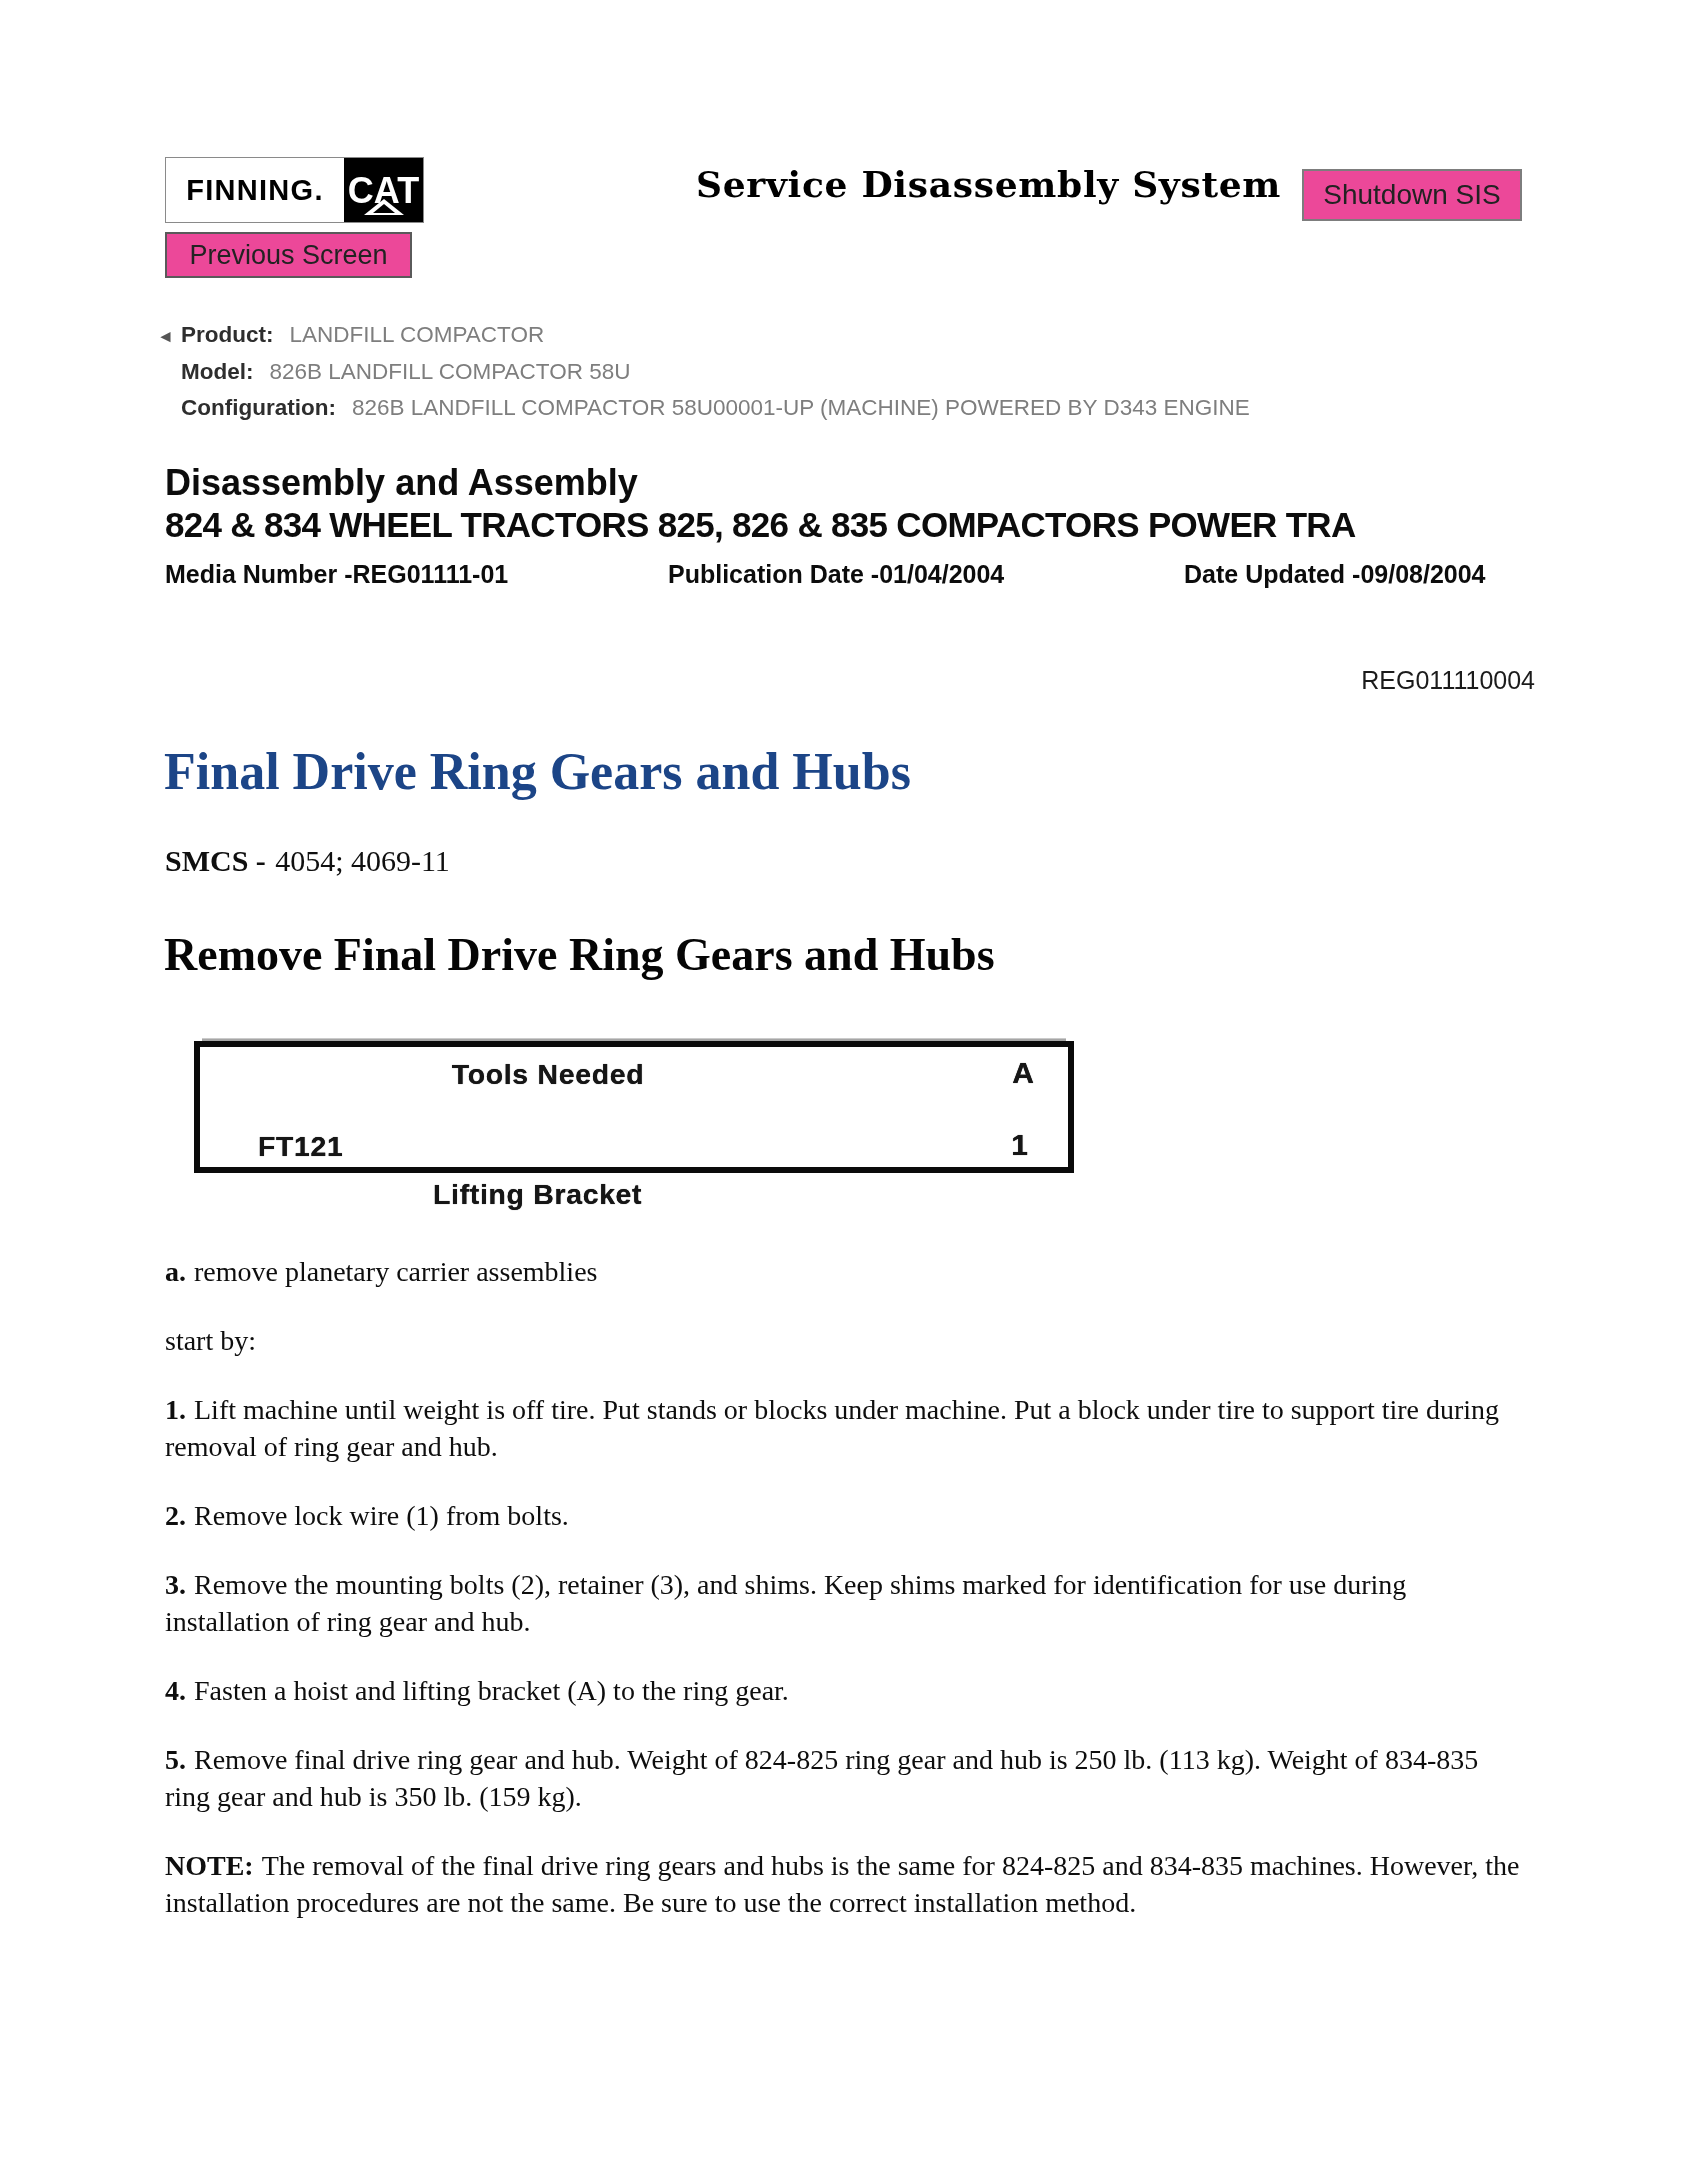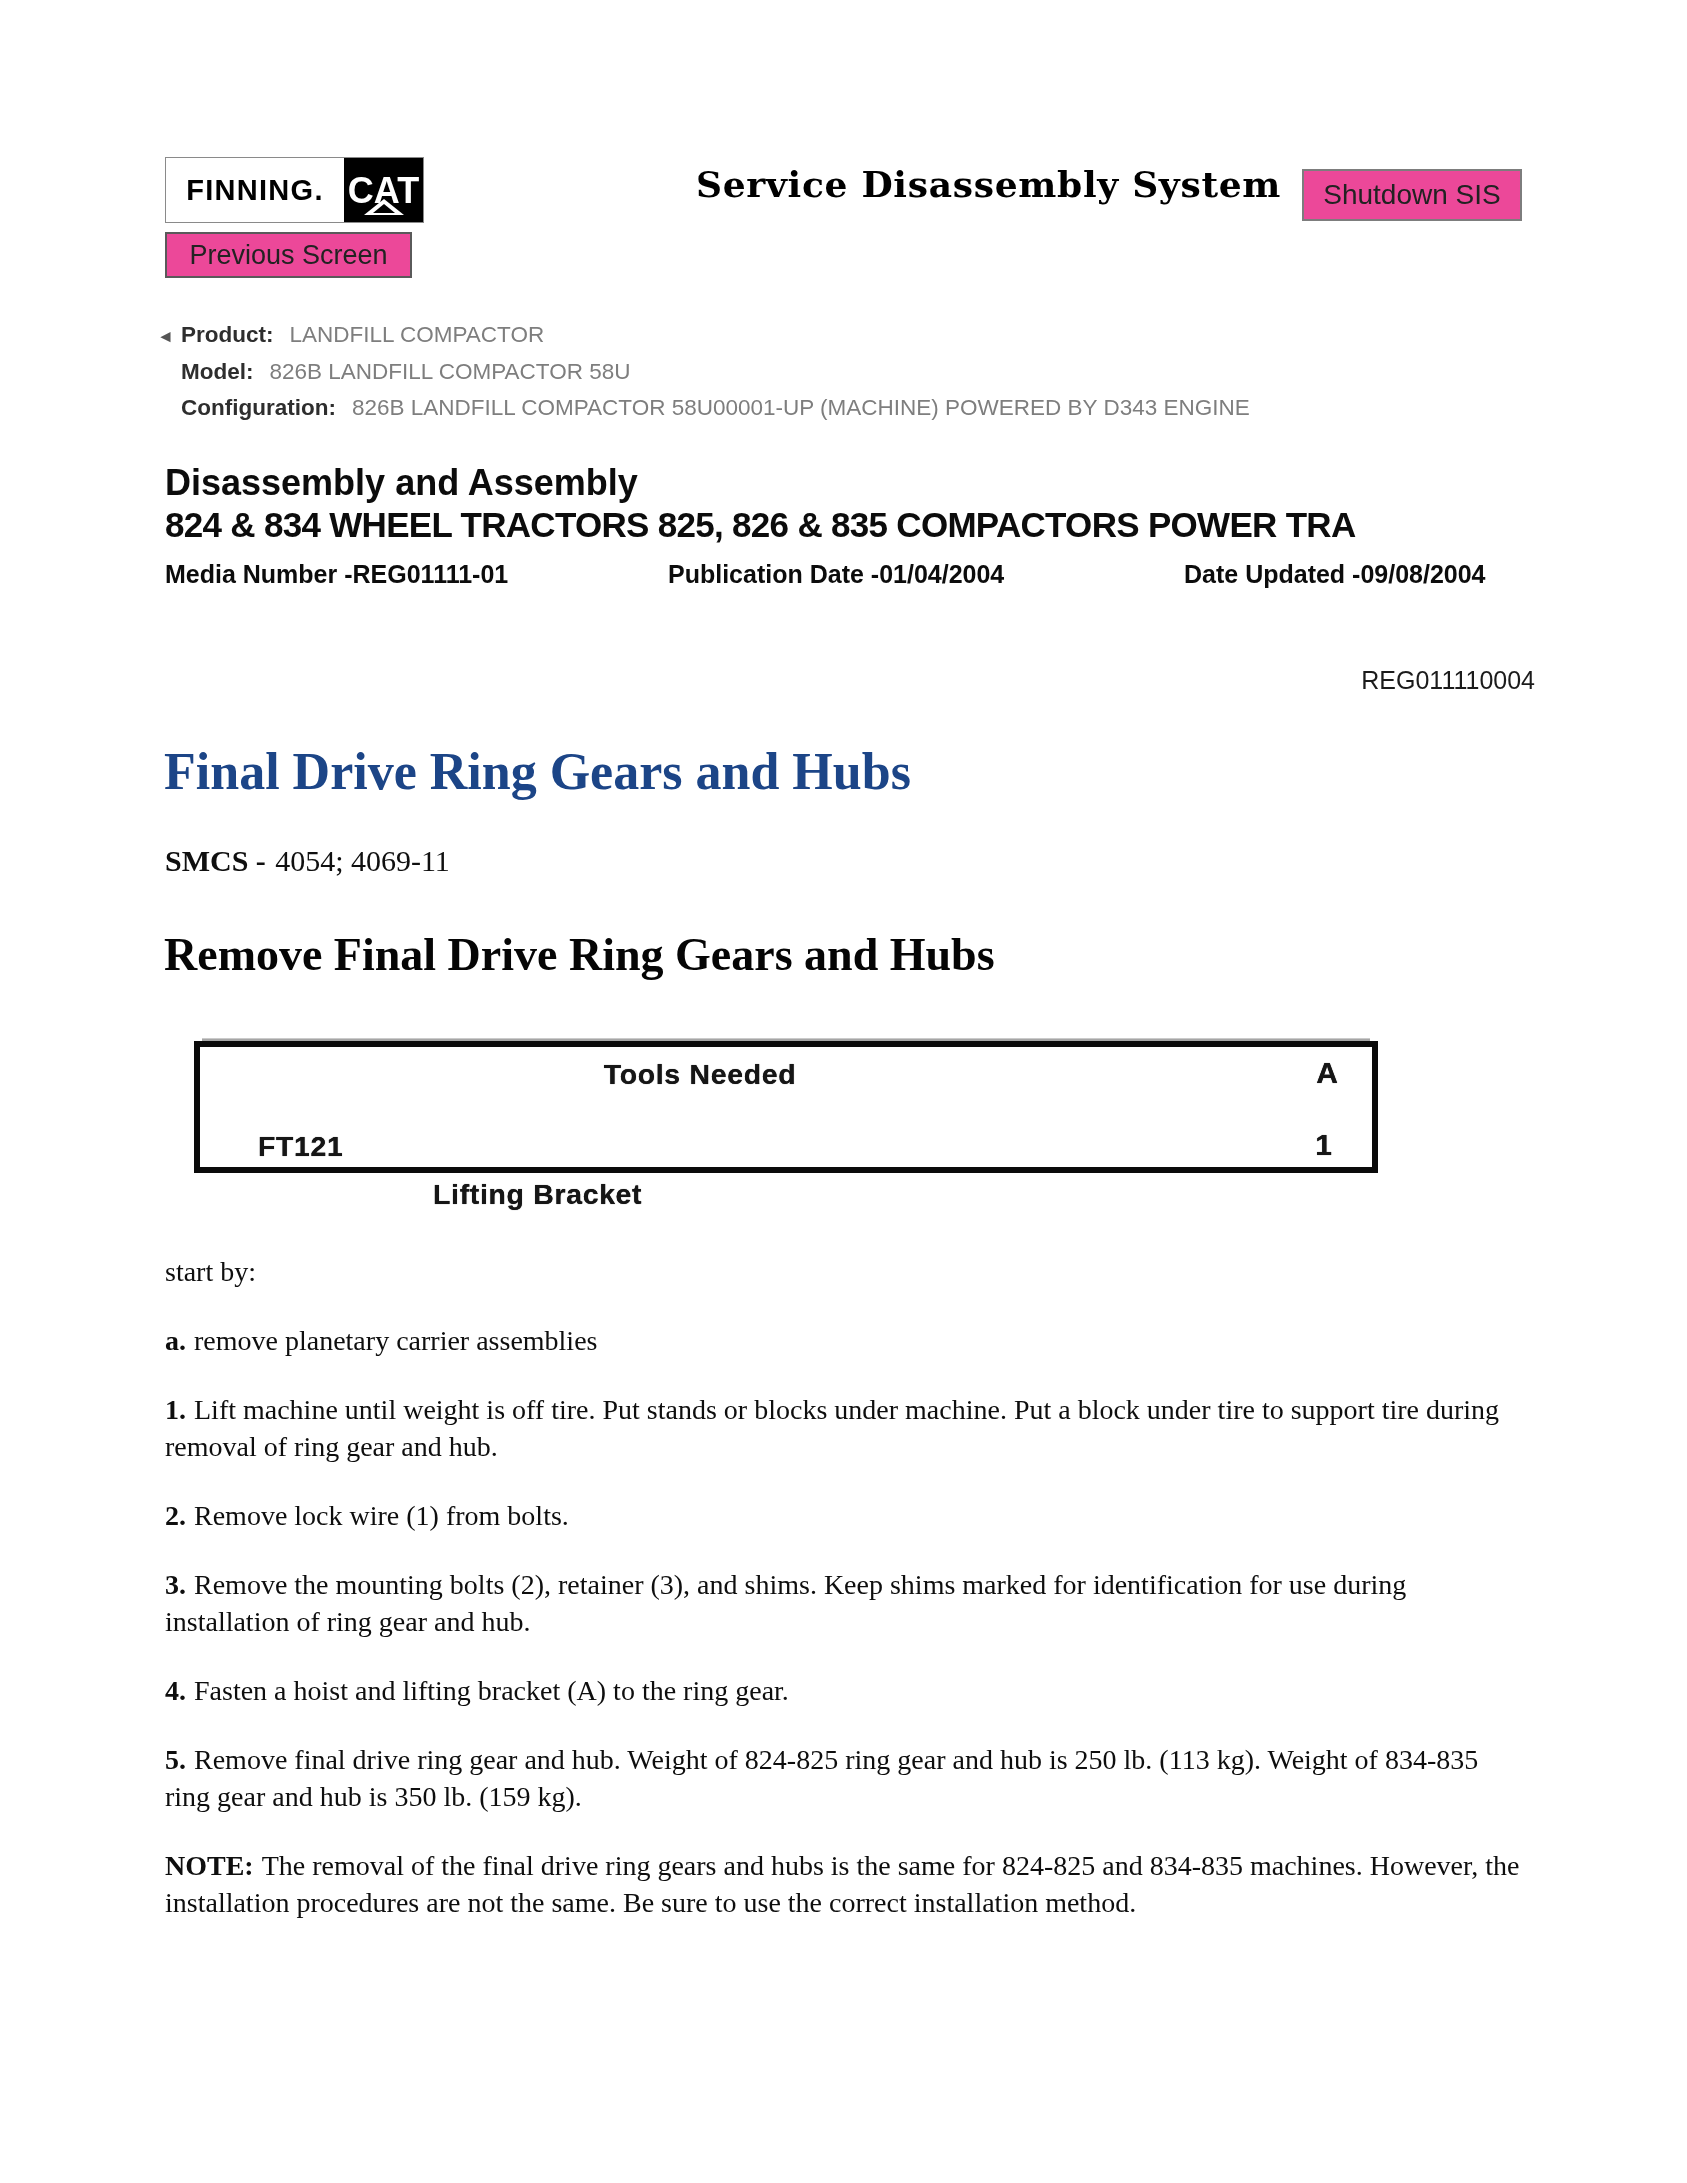"Tools Needed" .tools-table { width: 1184px -> 880px }
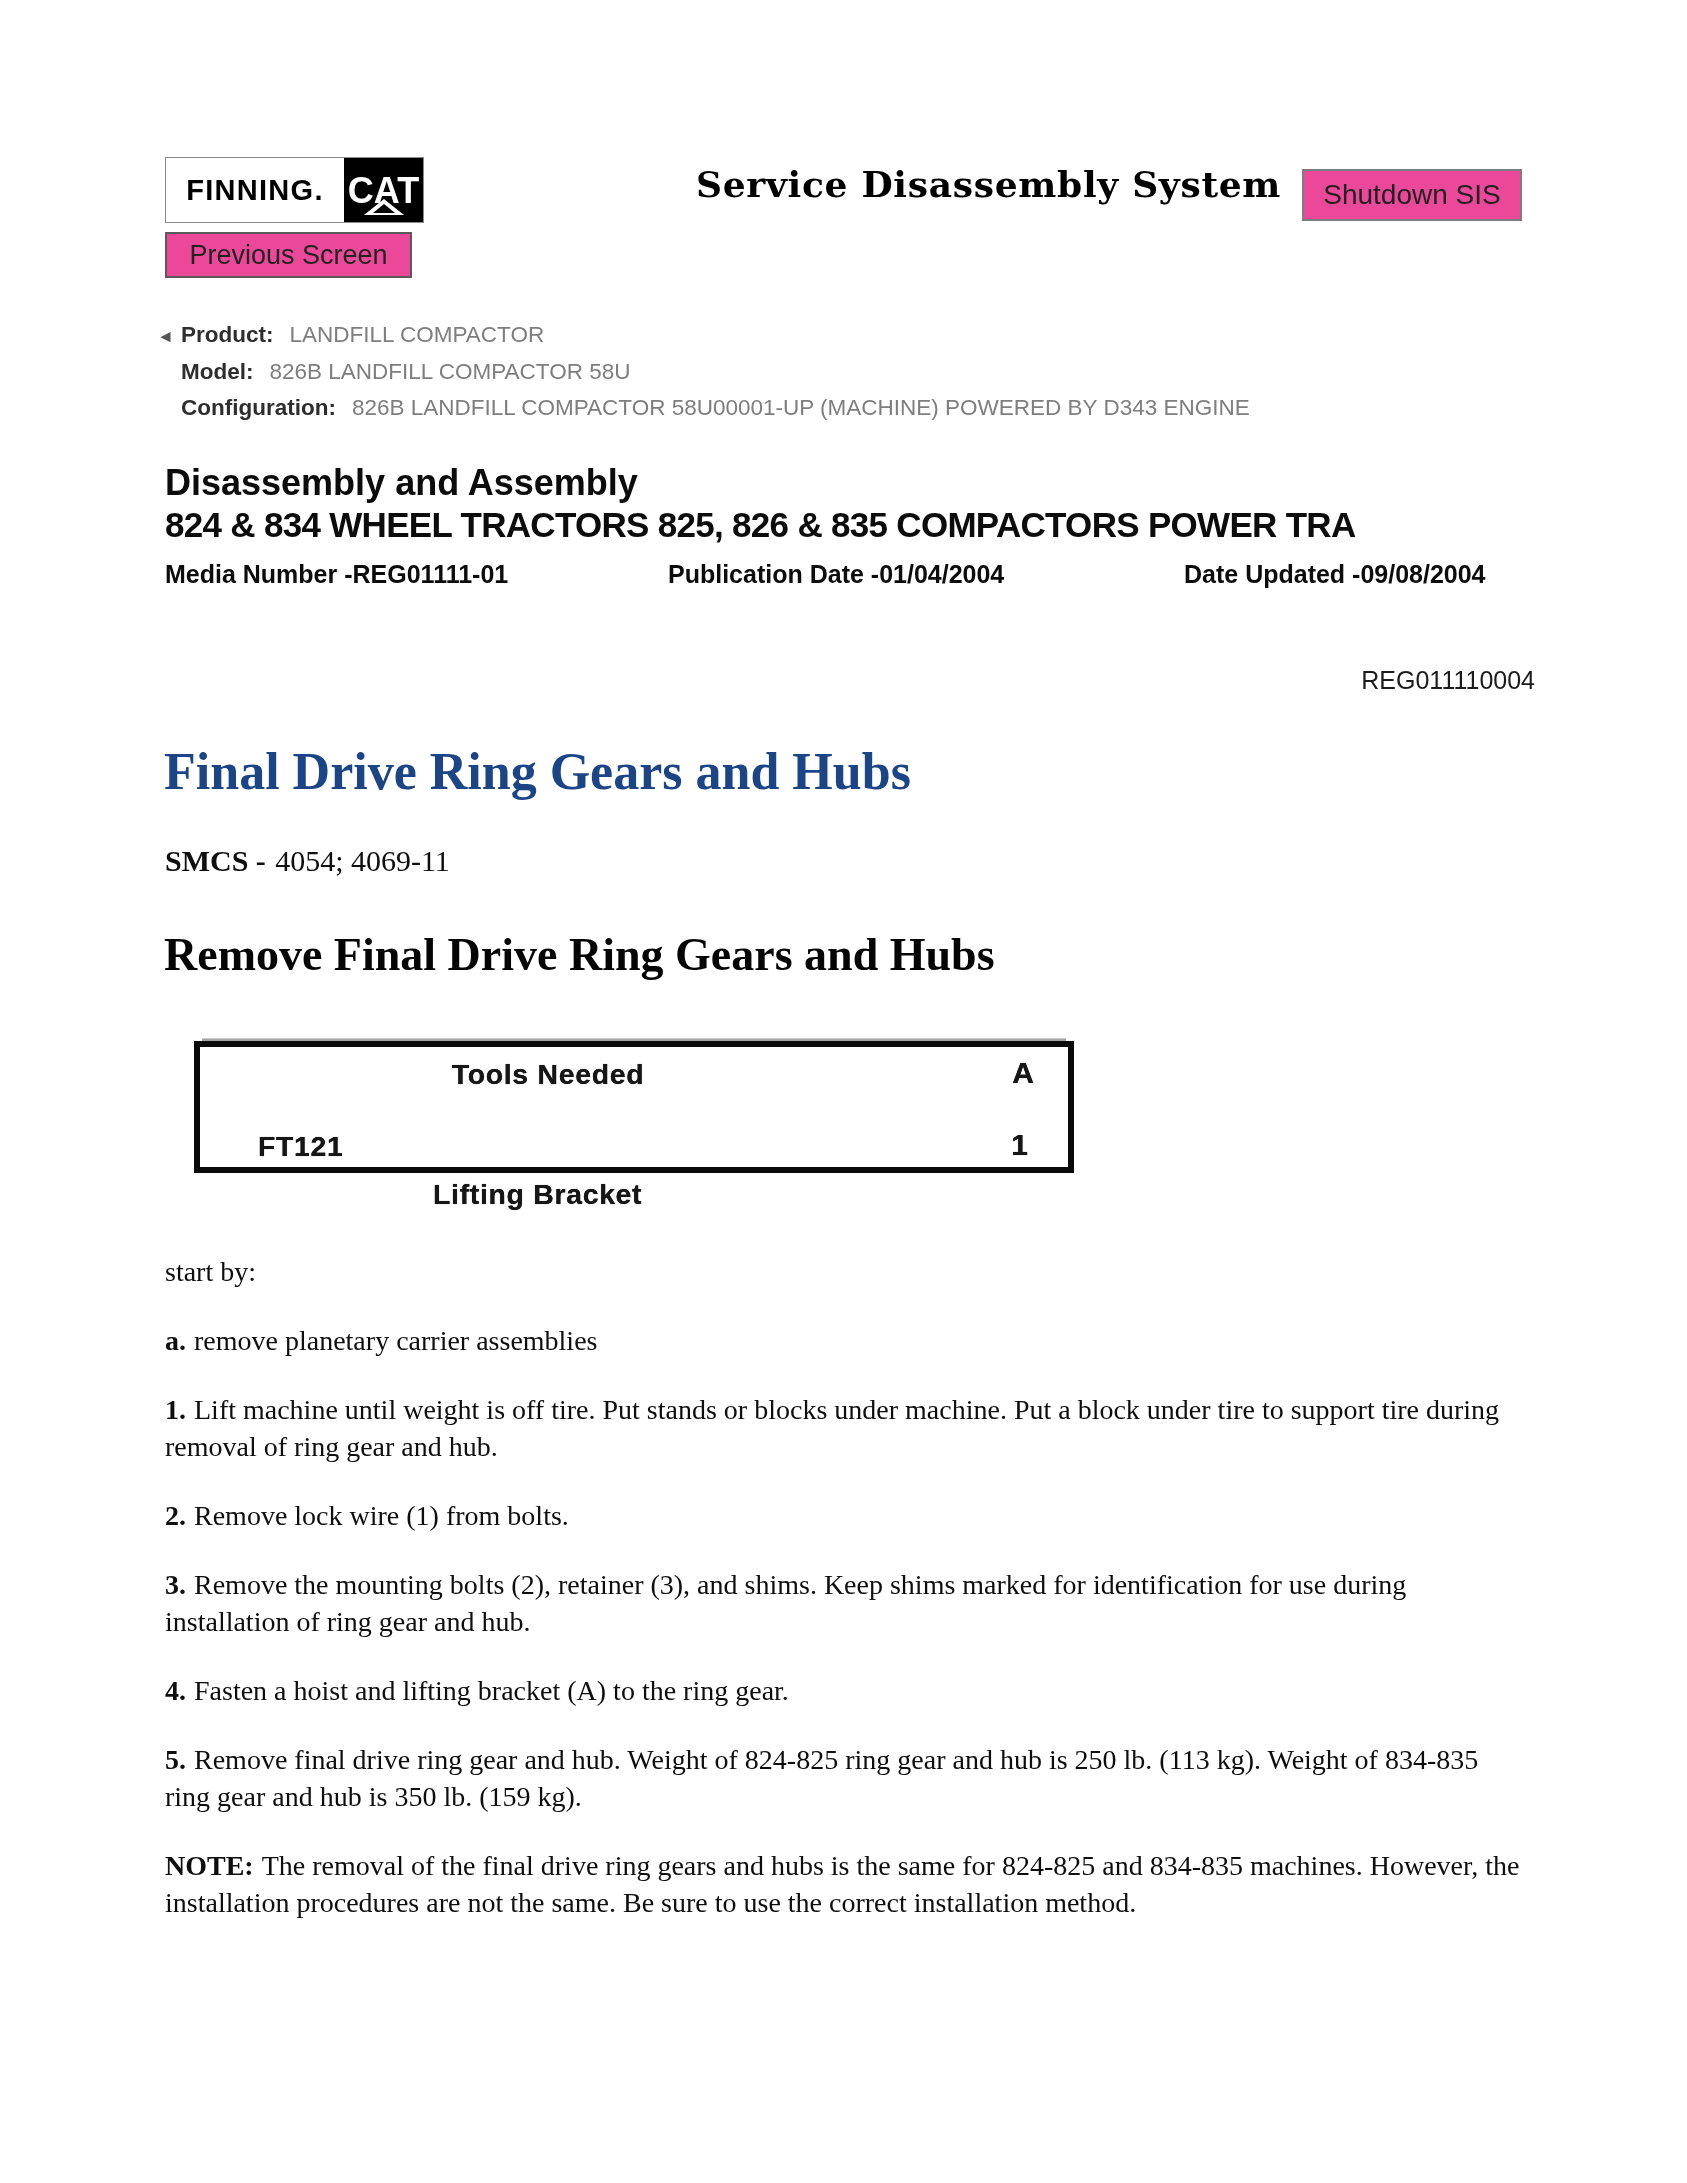"start by:" p { order: before "a. remove planetary carrier assemblies" -> after "a. remove planetary carrier assemblies" }
